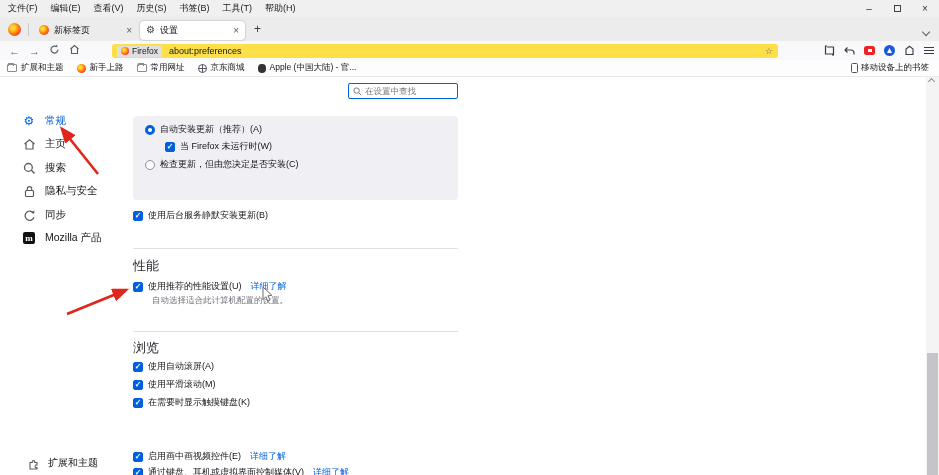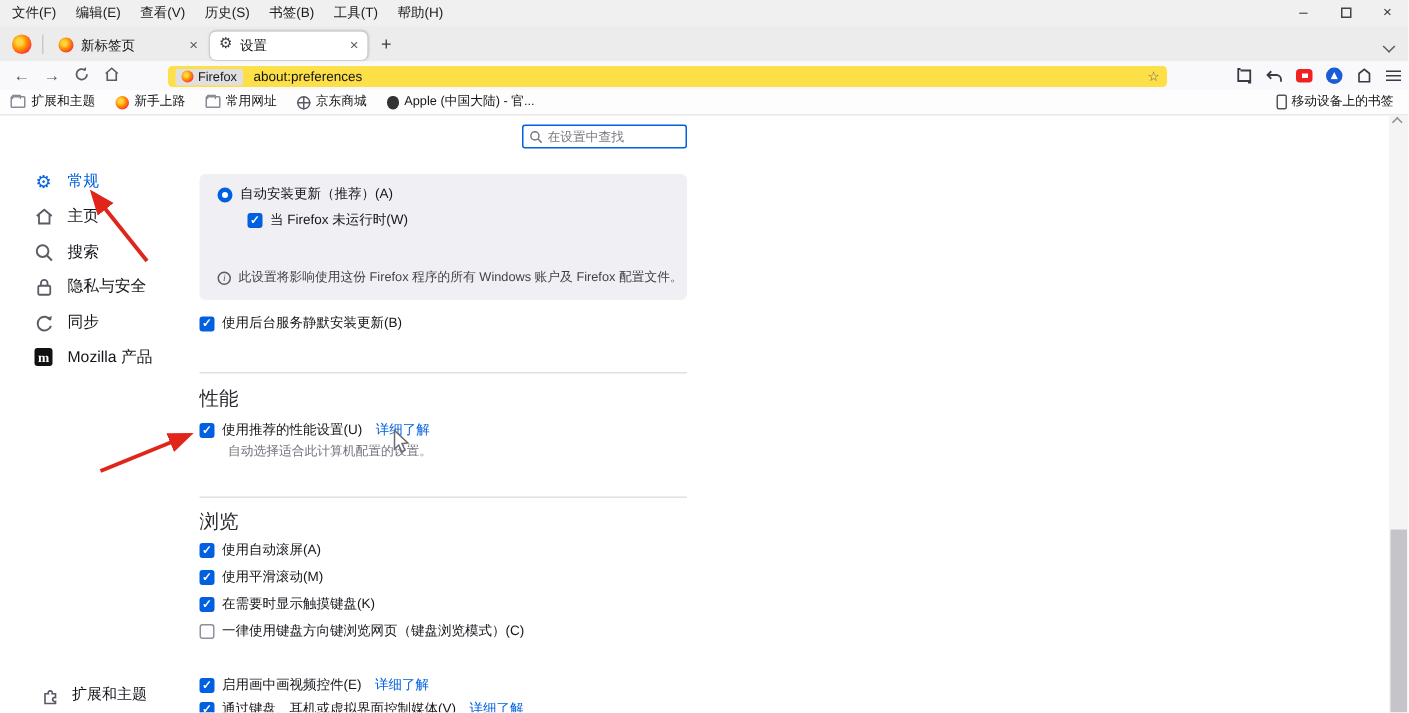"检查更新，但由您决定是否安装(C)" div.row { html: none -> <div> <span></span> <span>检查更新，但由您决定是否安装(C)</span> </div> }
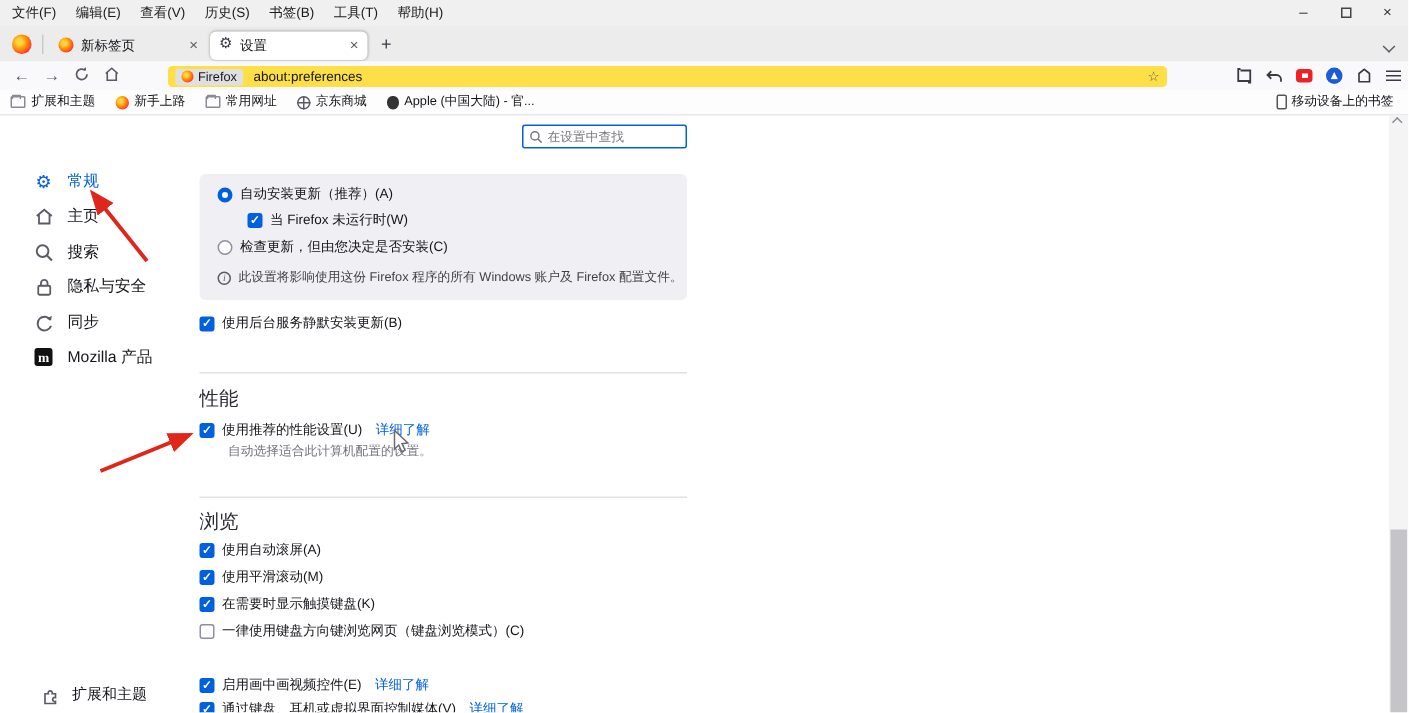"此设置将影响使用这份 Firefox 程序的所有 Windows 账户及" div.row { html: <div> <span>i</span> <span>此设置将影响使用这份 Firefox 程序的所有 Windows 账户及 Firefox 配置文件。</span> </div> -> none }
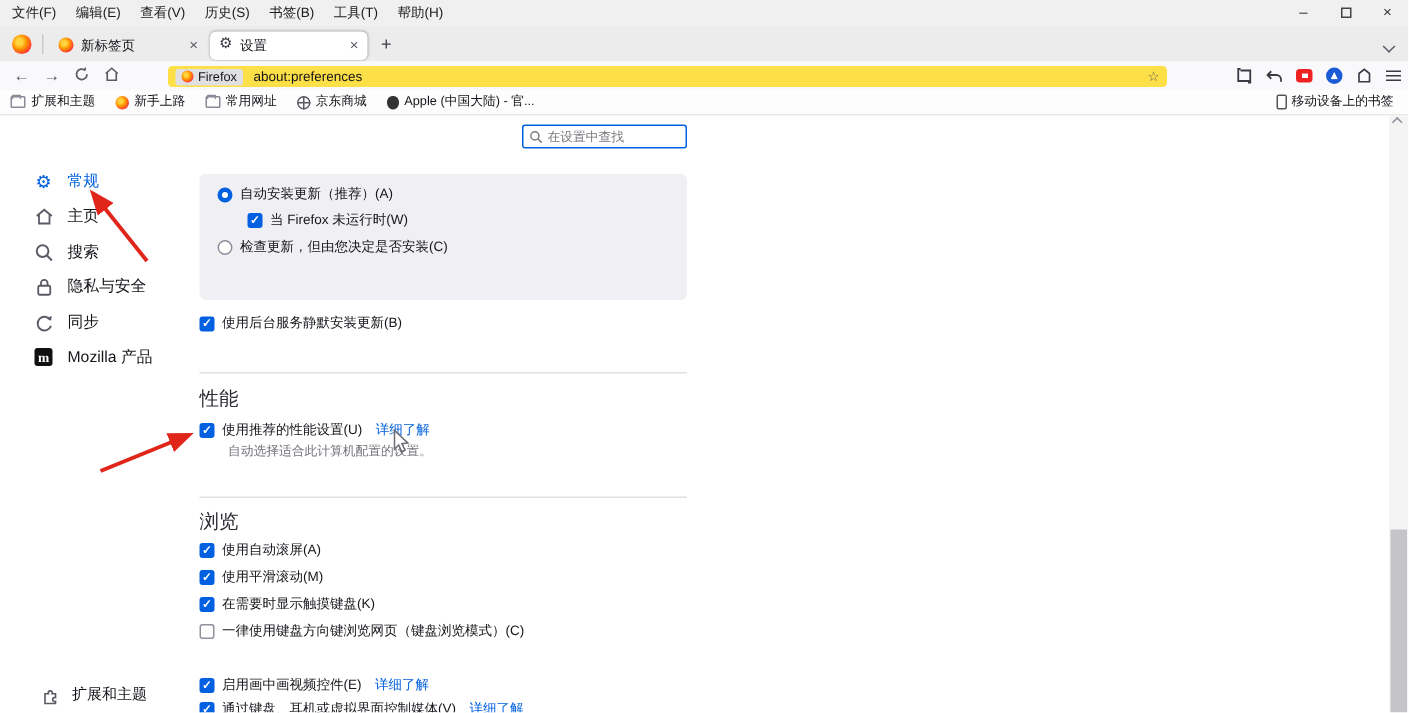"一律使用键盘方向键浏览网页（键盘浏览模式）(C)" div.row { html: <div> <span></span> <span>一律使用键盘方向键浏览网页（键盘浏览模式）(C)</span> </div> -> none }
